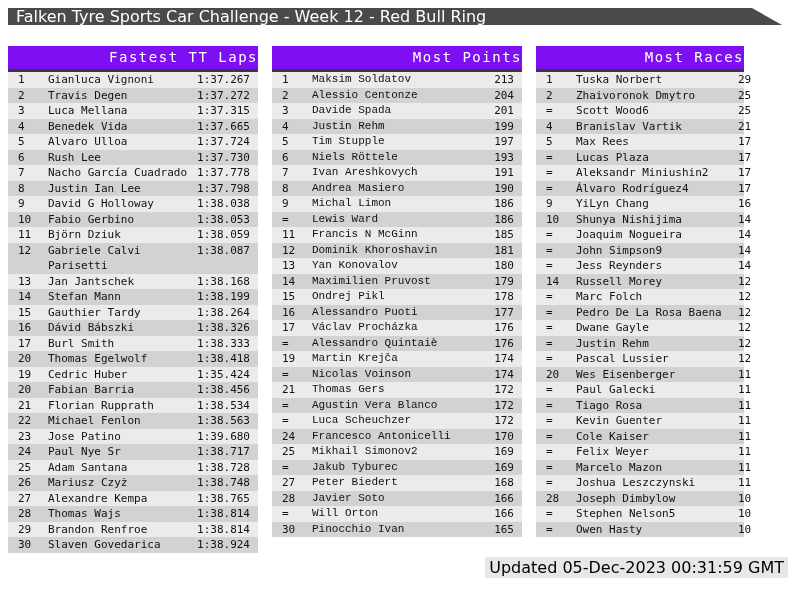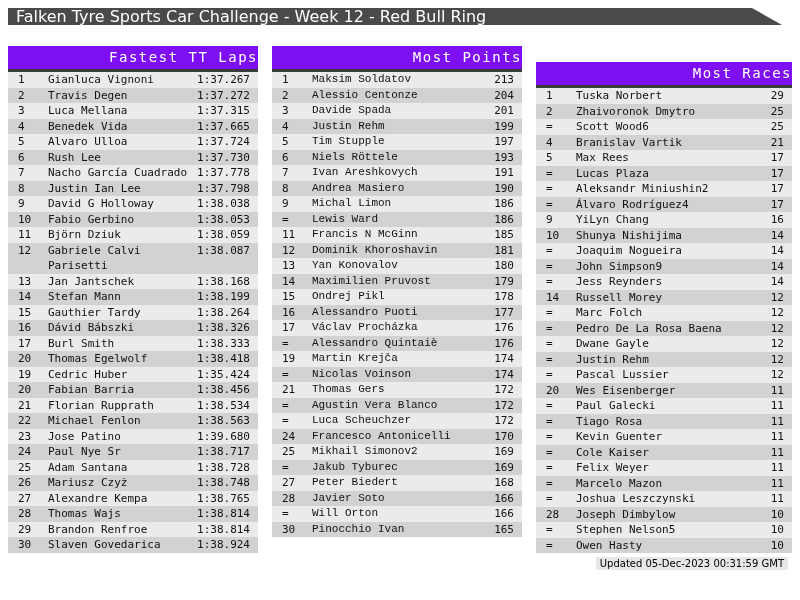"Most Races" .board:nth-child(3) { margin-top: 16px -> none; width: 256px -> 208px }
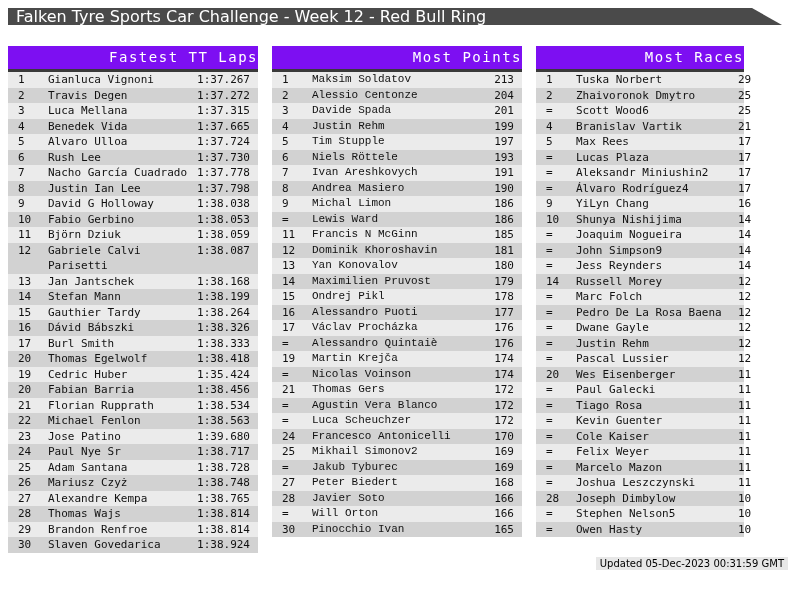"Updated 05-Dec-2023 00:31:59 GMT" .updated-chip { font-size: 10px -> 16px }
